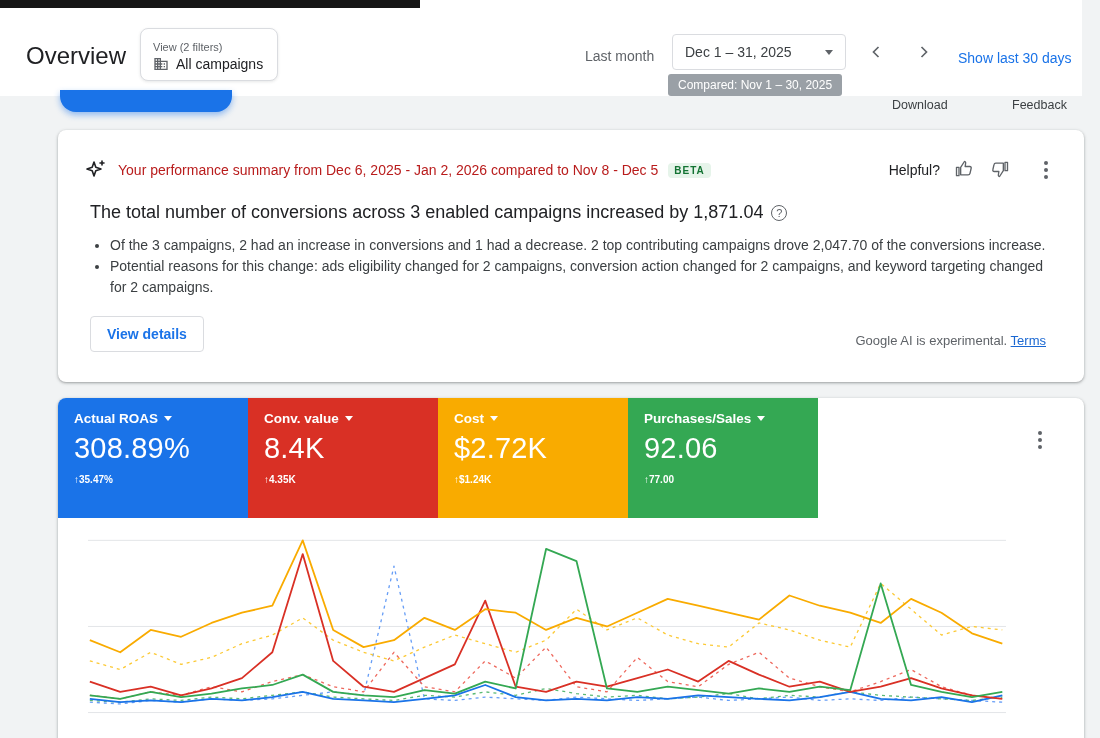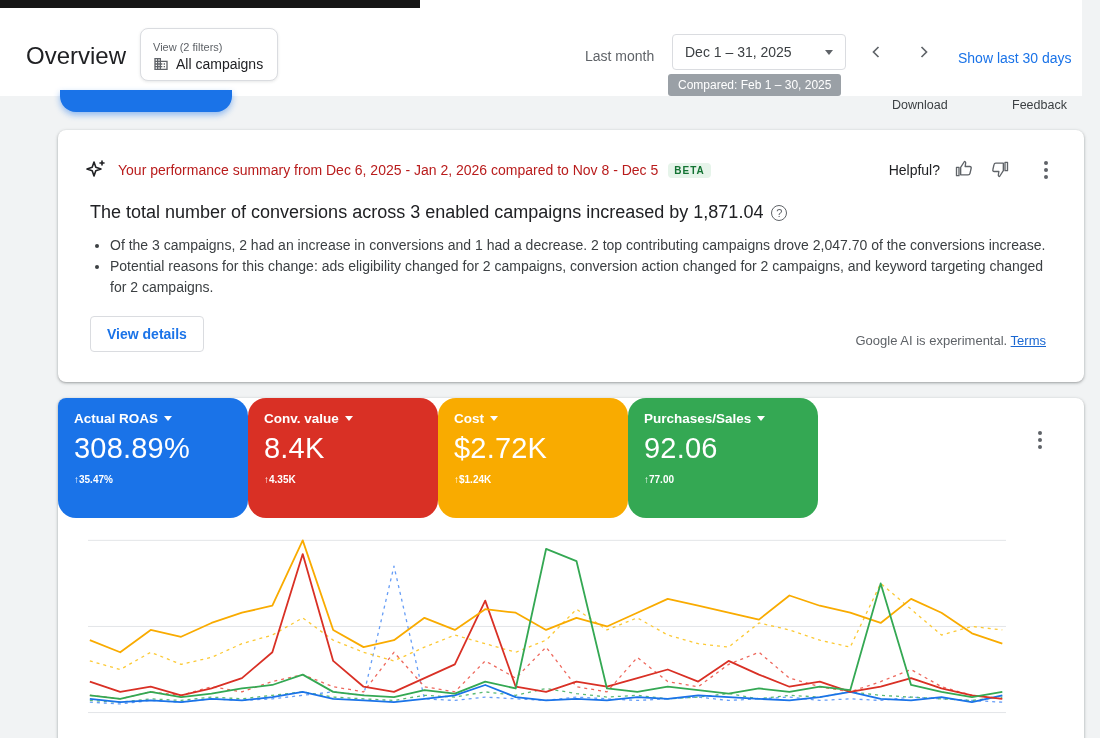"Compared: Feb 1 – 30," div.compared-tip { text: Feb -> Nov }
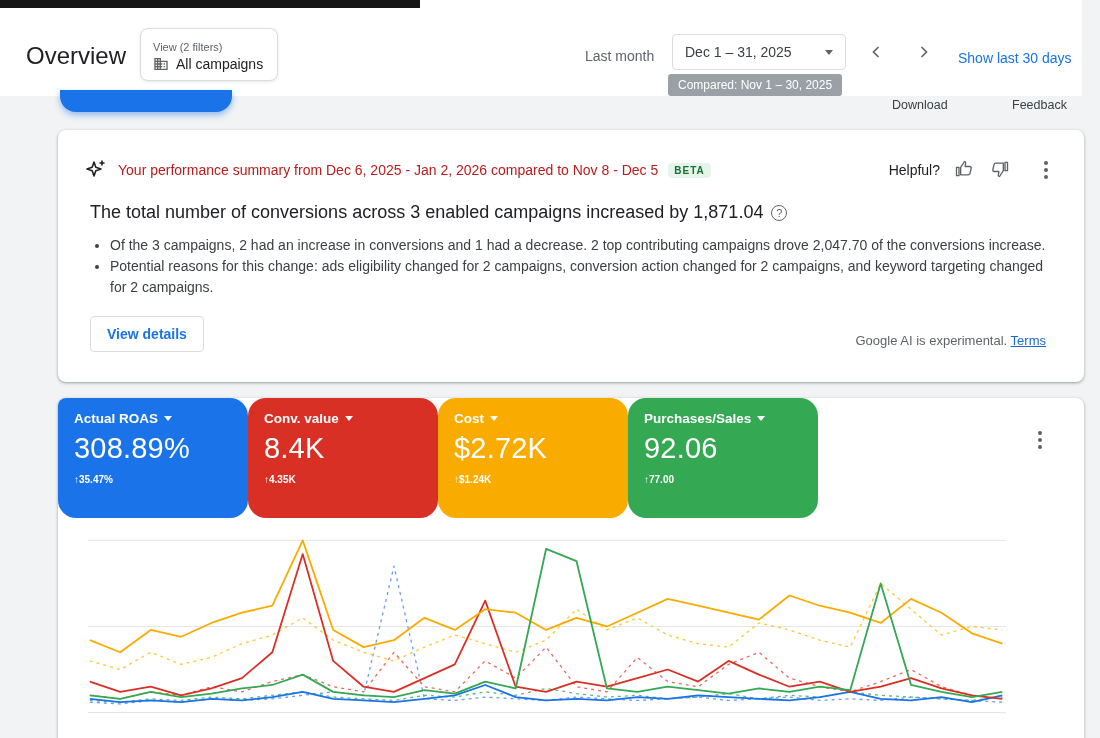"Conv. value" .tile { border-radius: 18px -> none }
